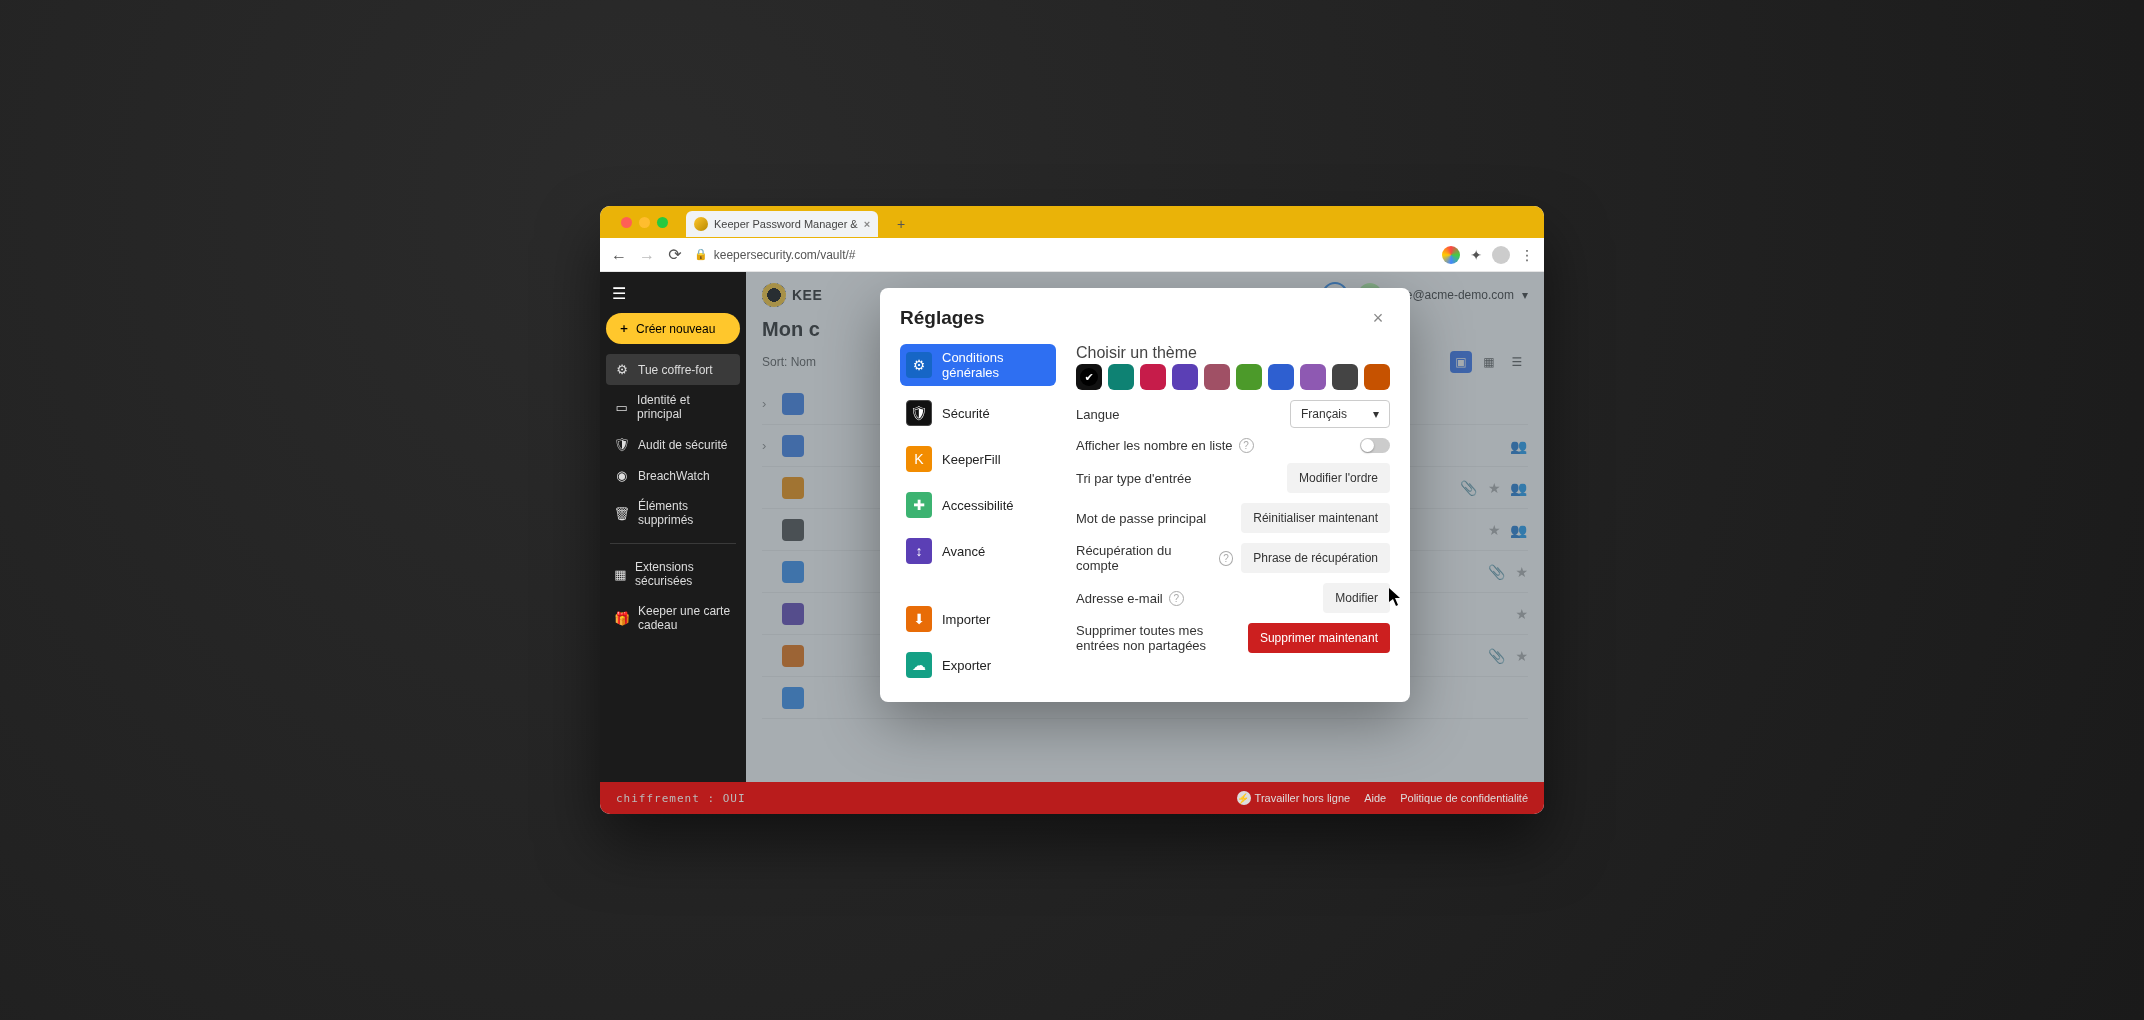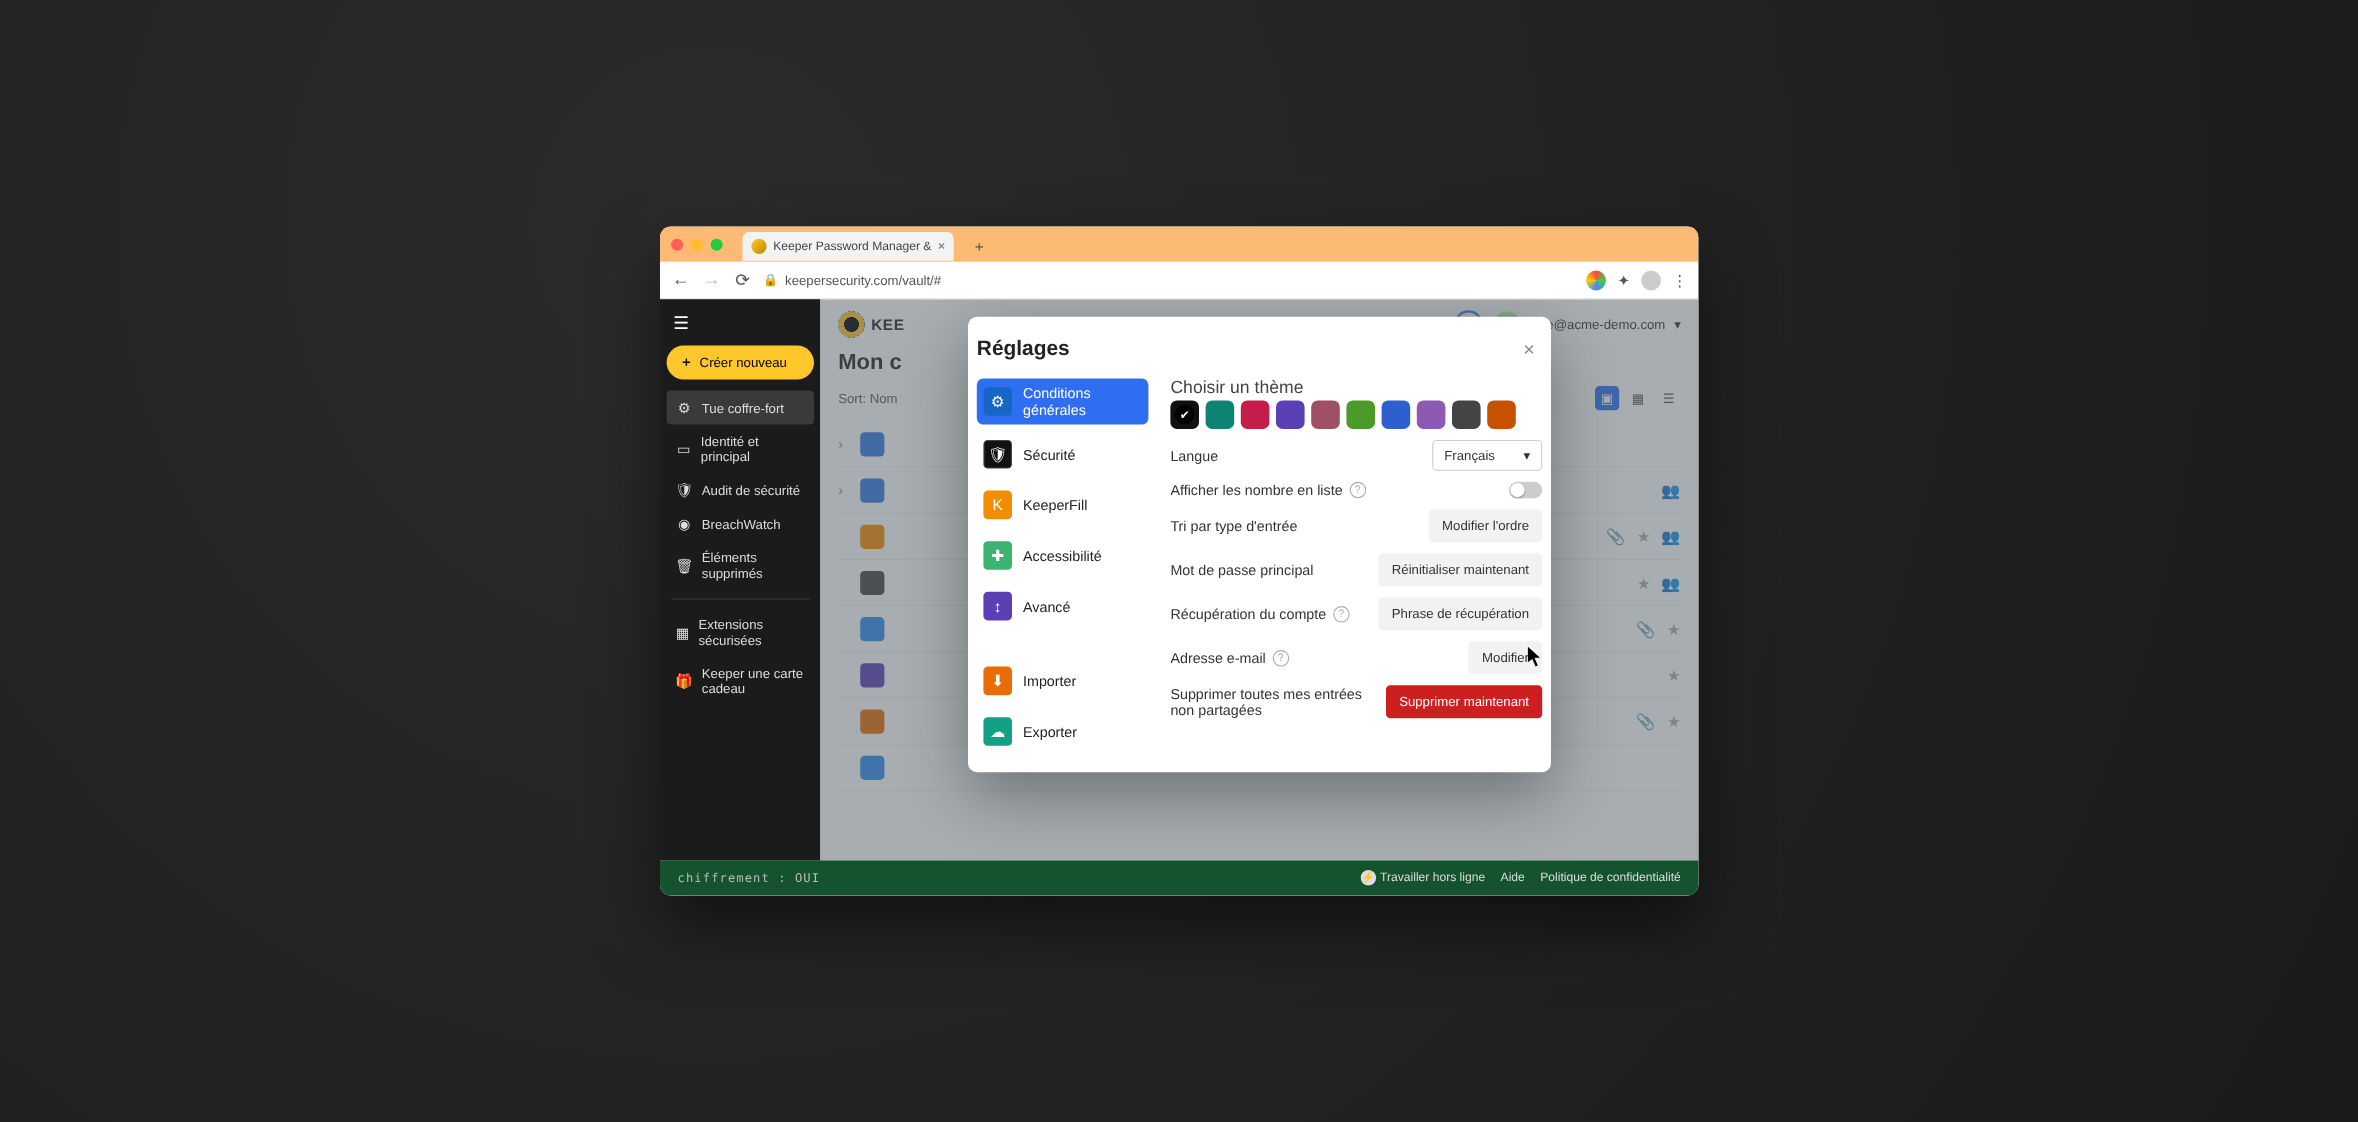"Keeper Password Manager &" .chrome-tabs { background: #fdba74 -> #eab308; padding: 0 10px -> 0 21px }
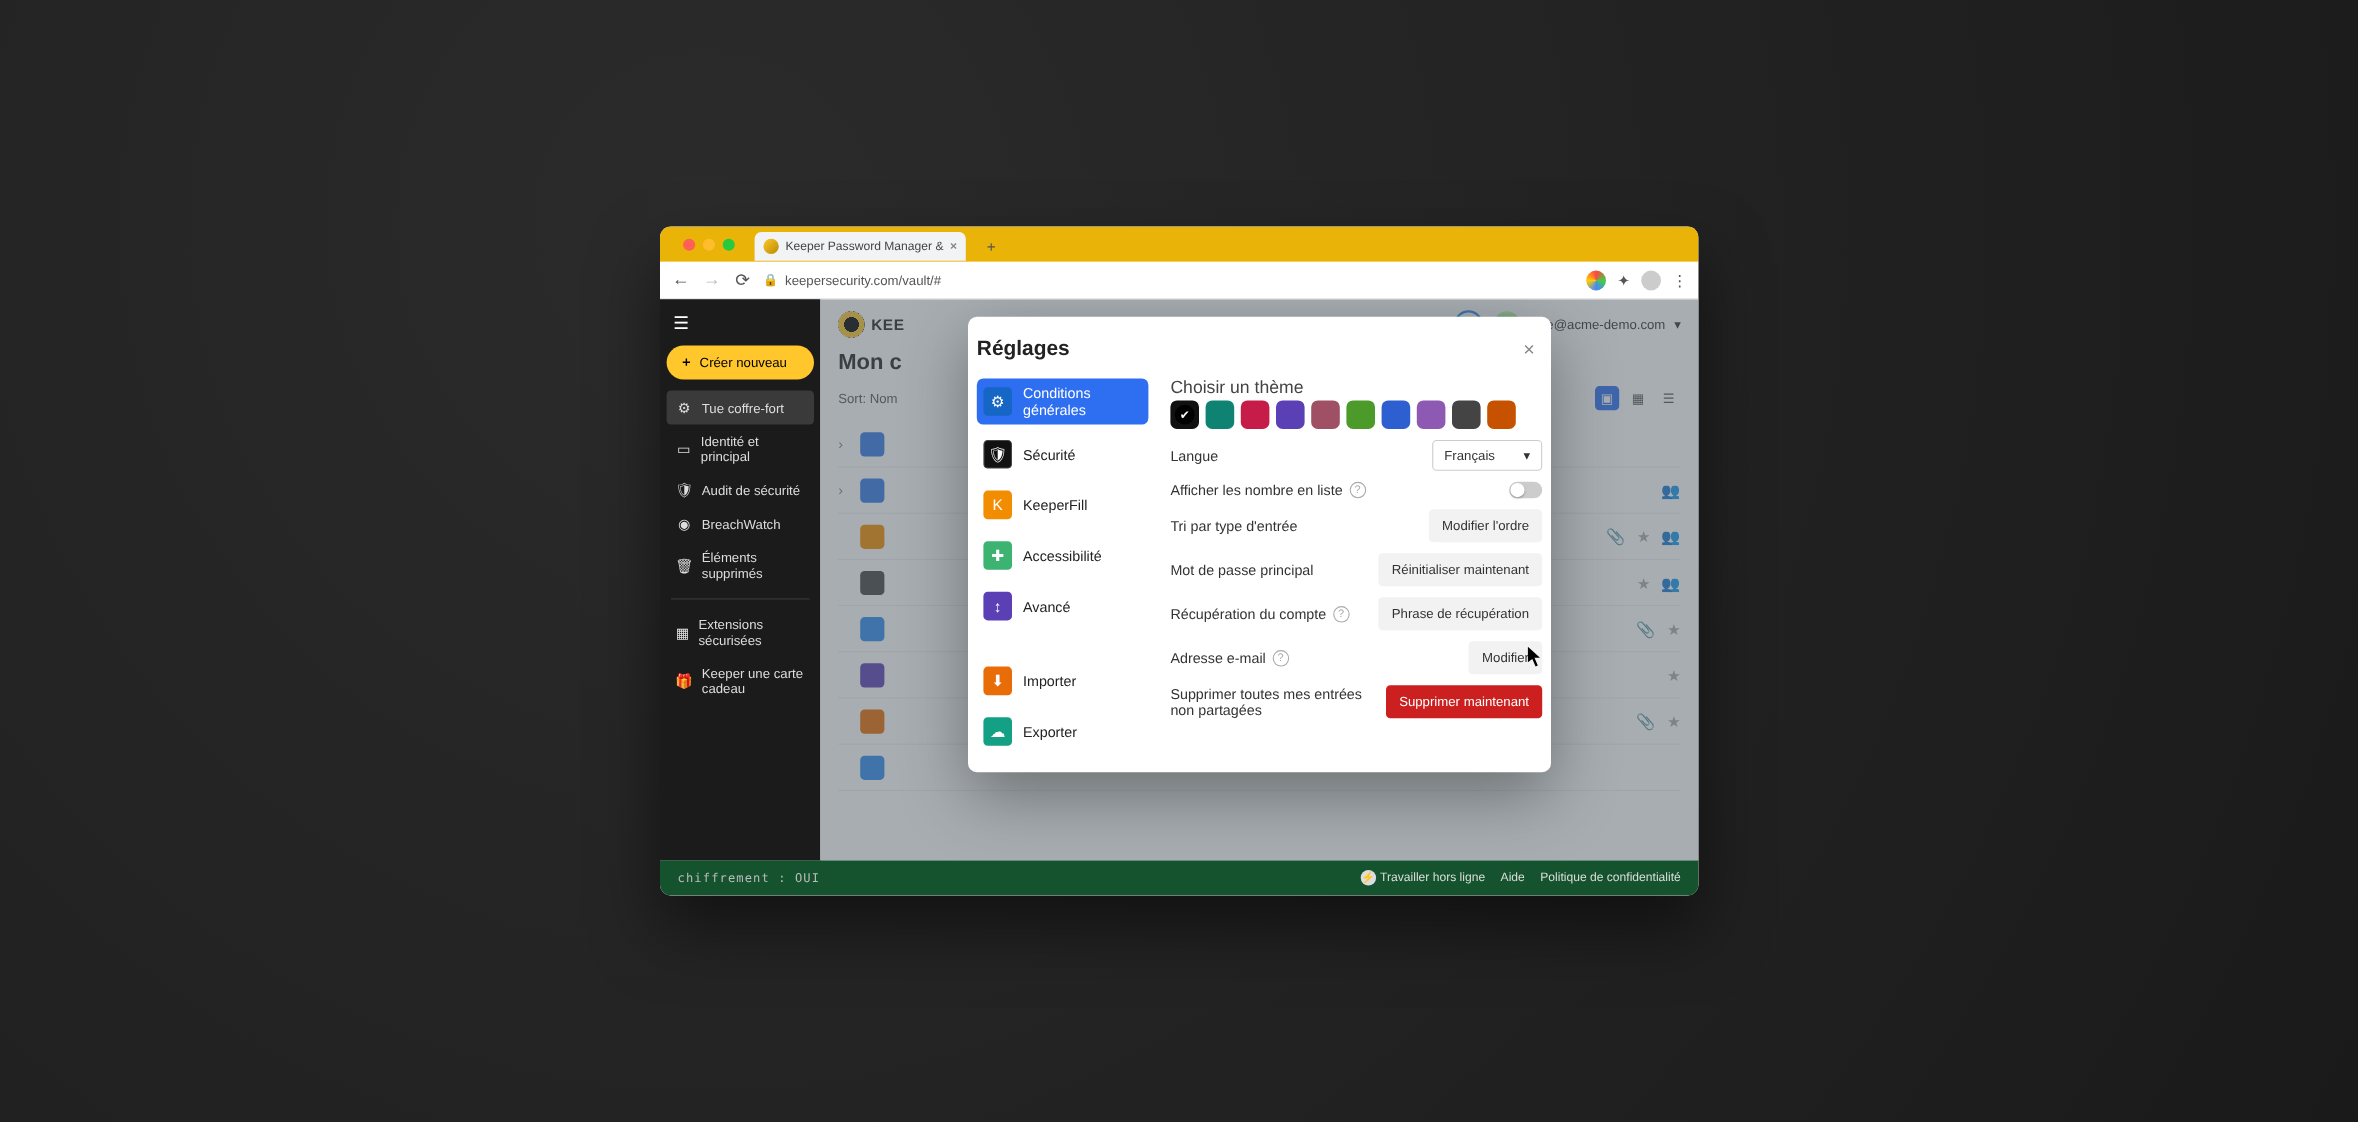"Réglages" .dialog { padding: 18px 8px -> 18px 20px }
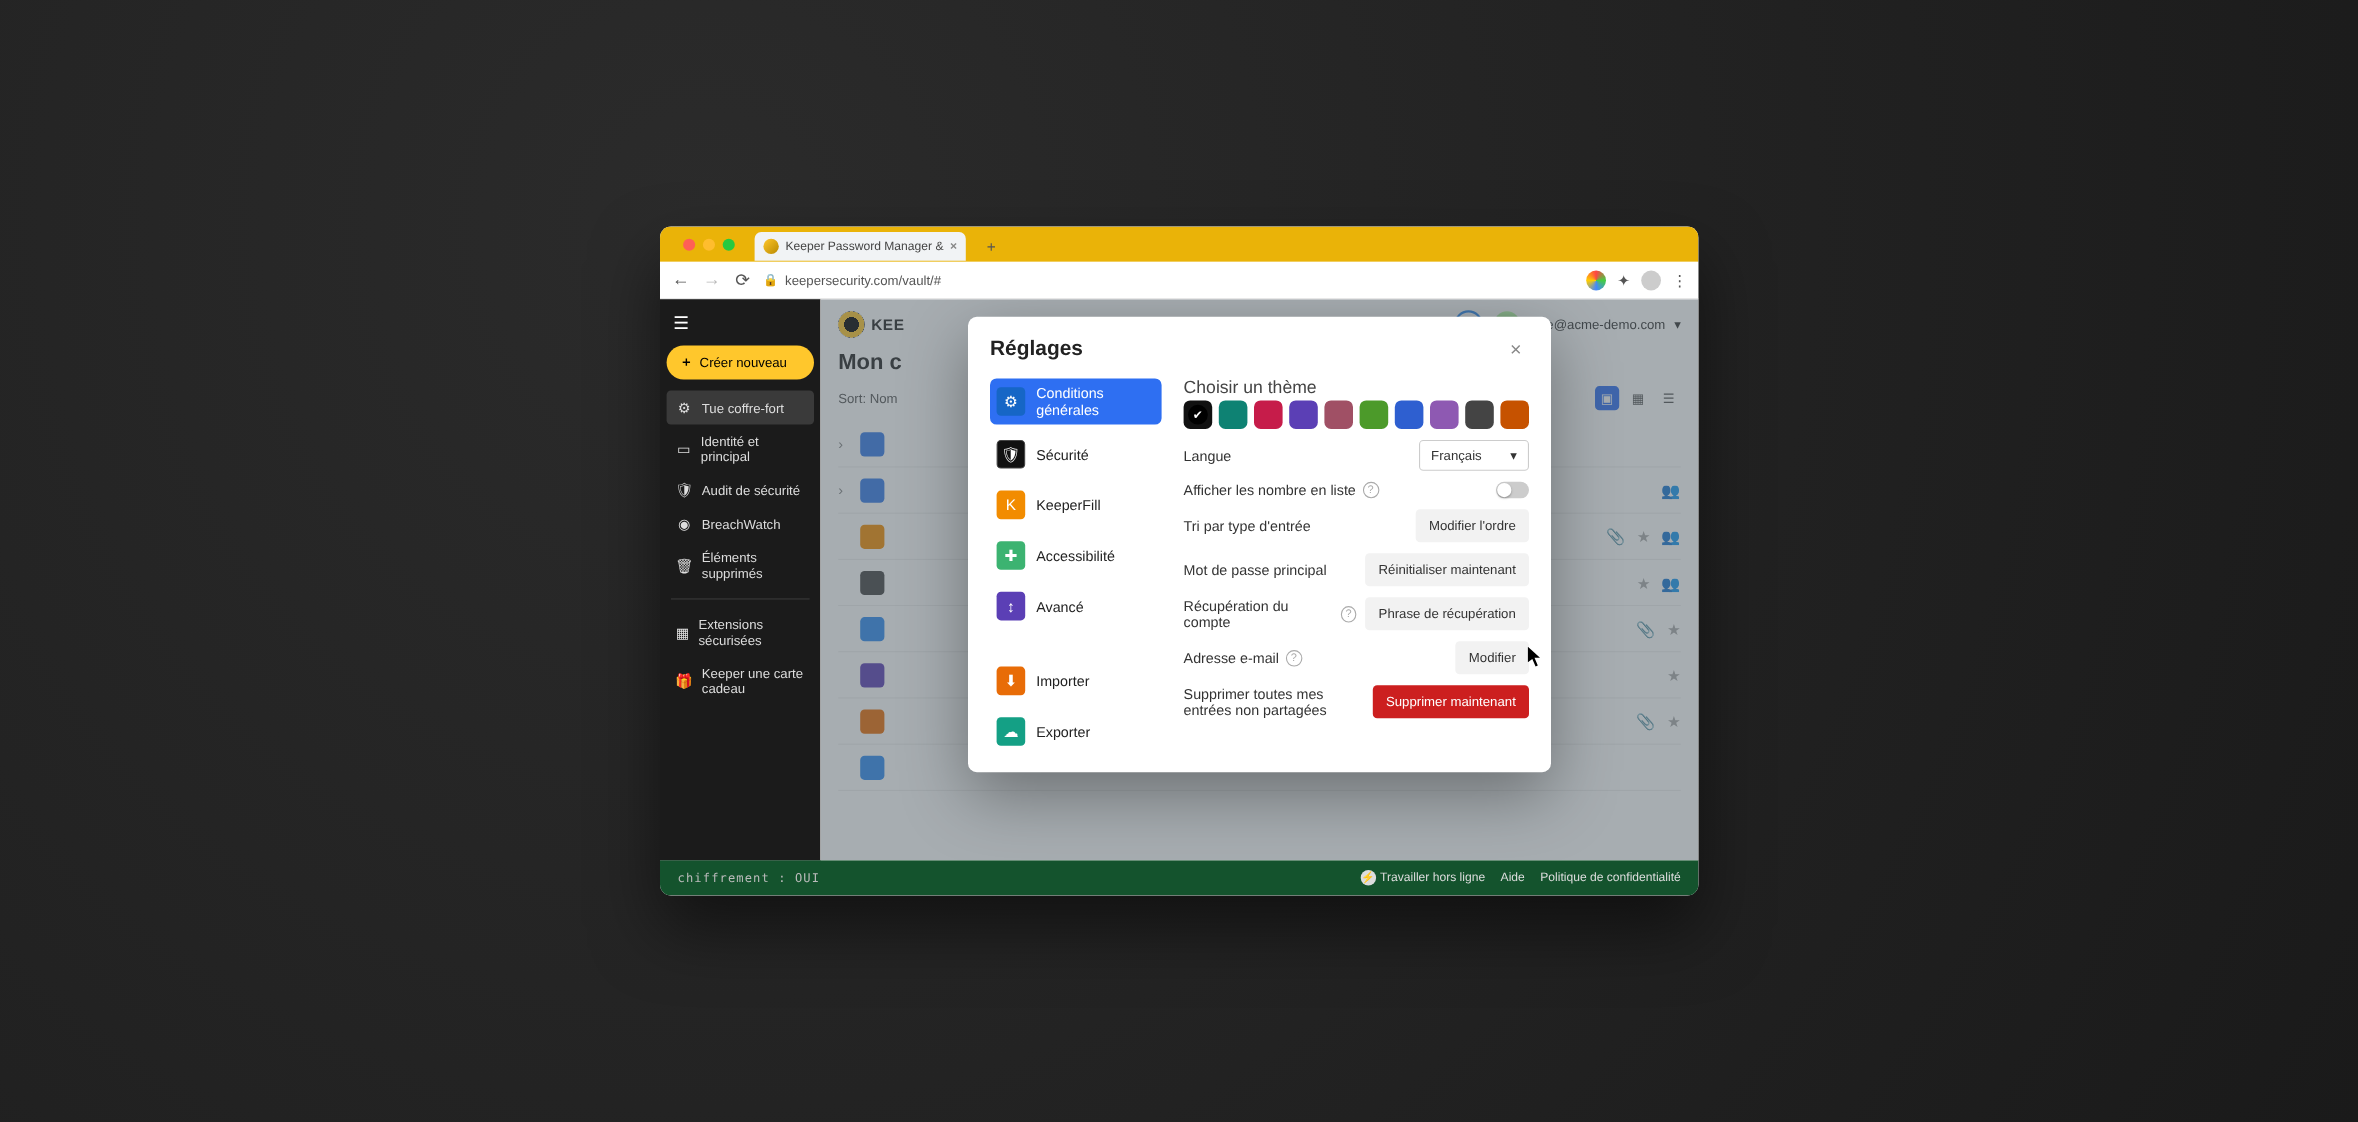"chiffrement : OUI" .statusbar { background: #14532d -> #b91c1c }
